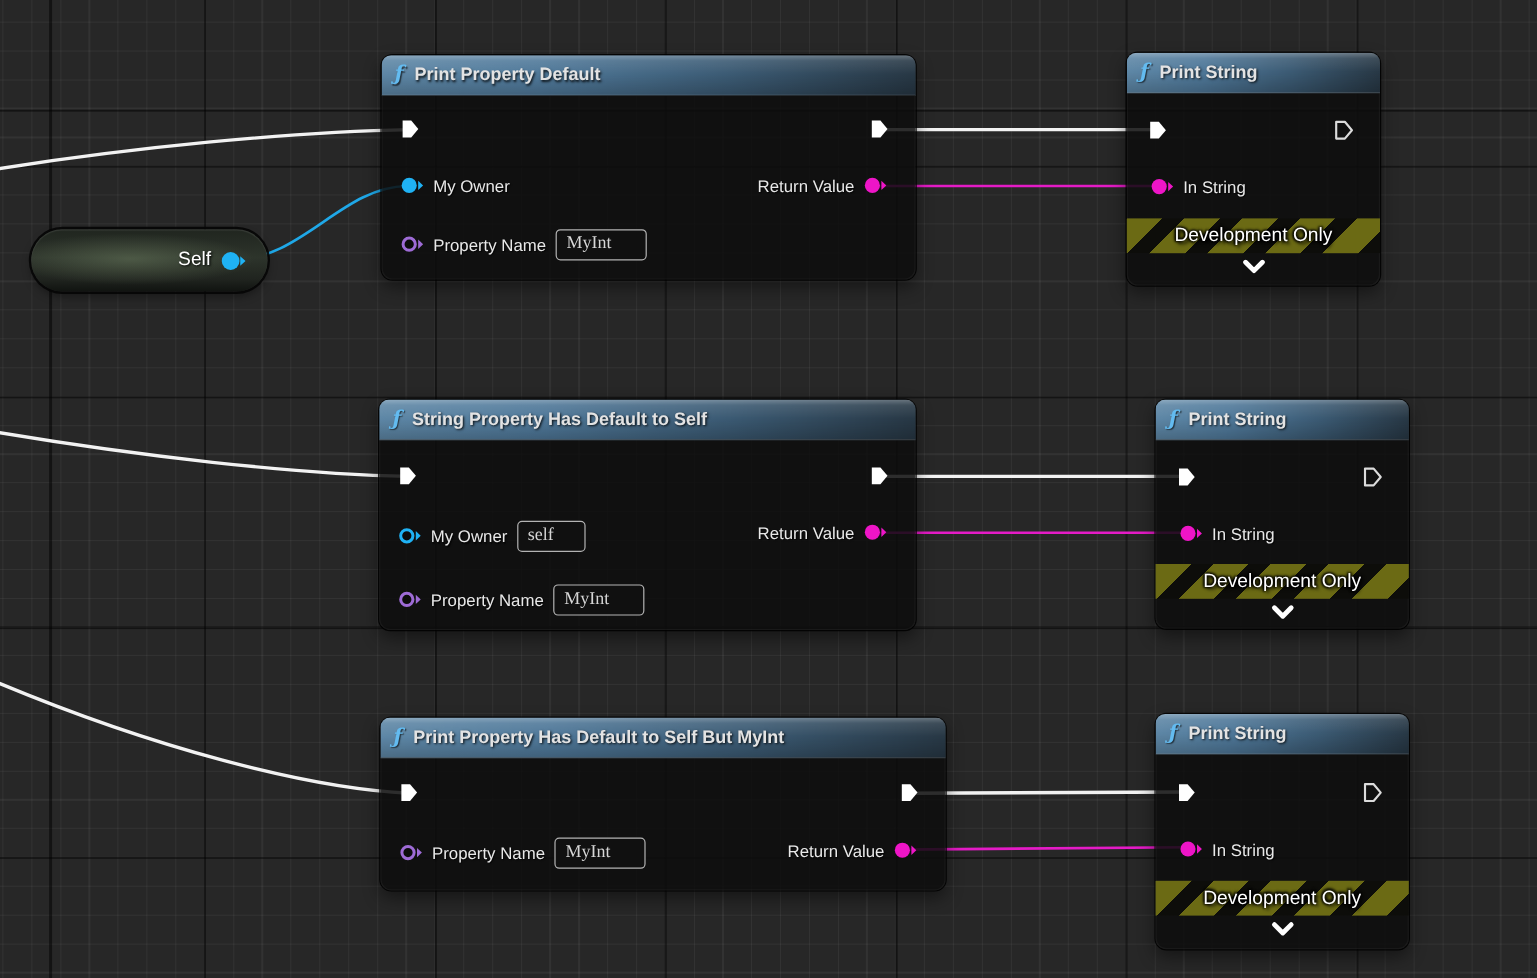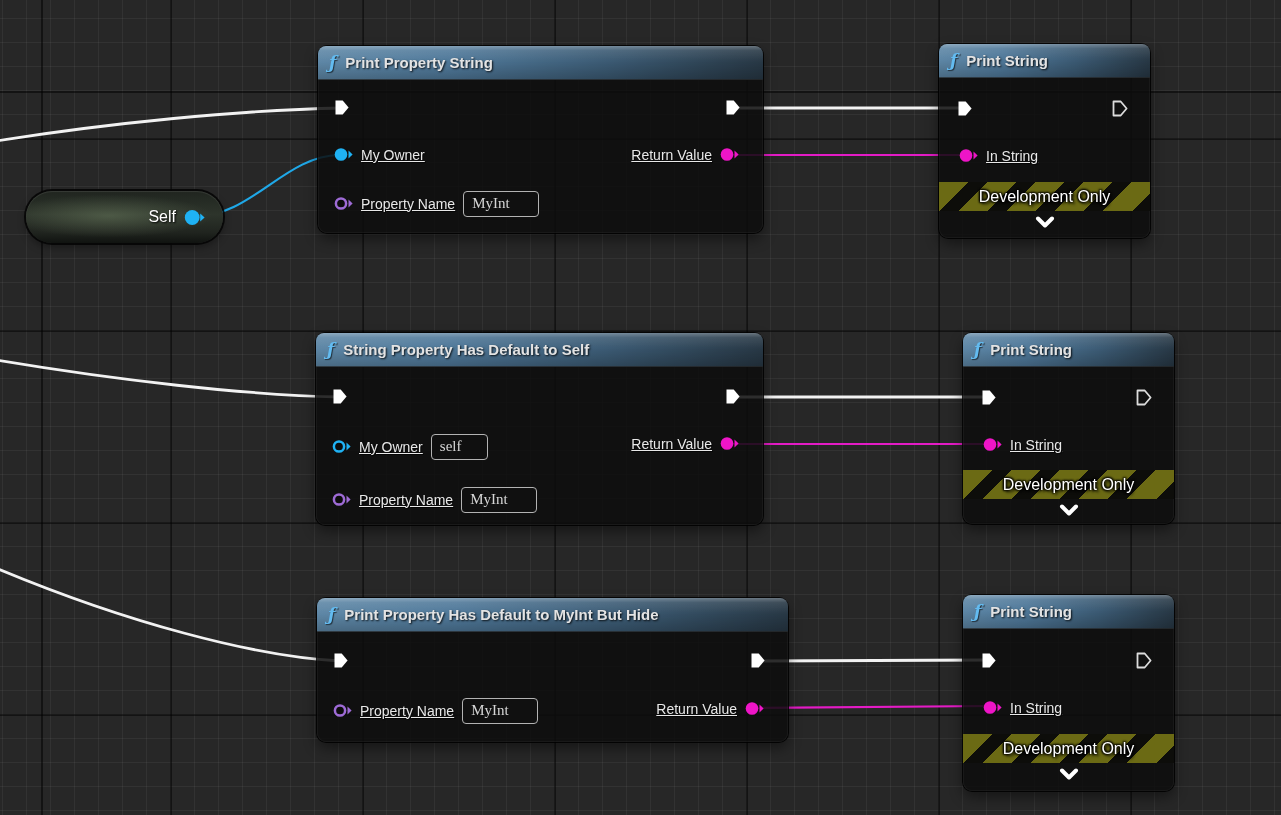"Print Property String" span.node-title { text: String -> Default }
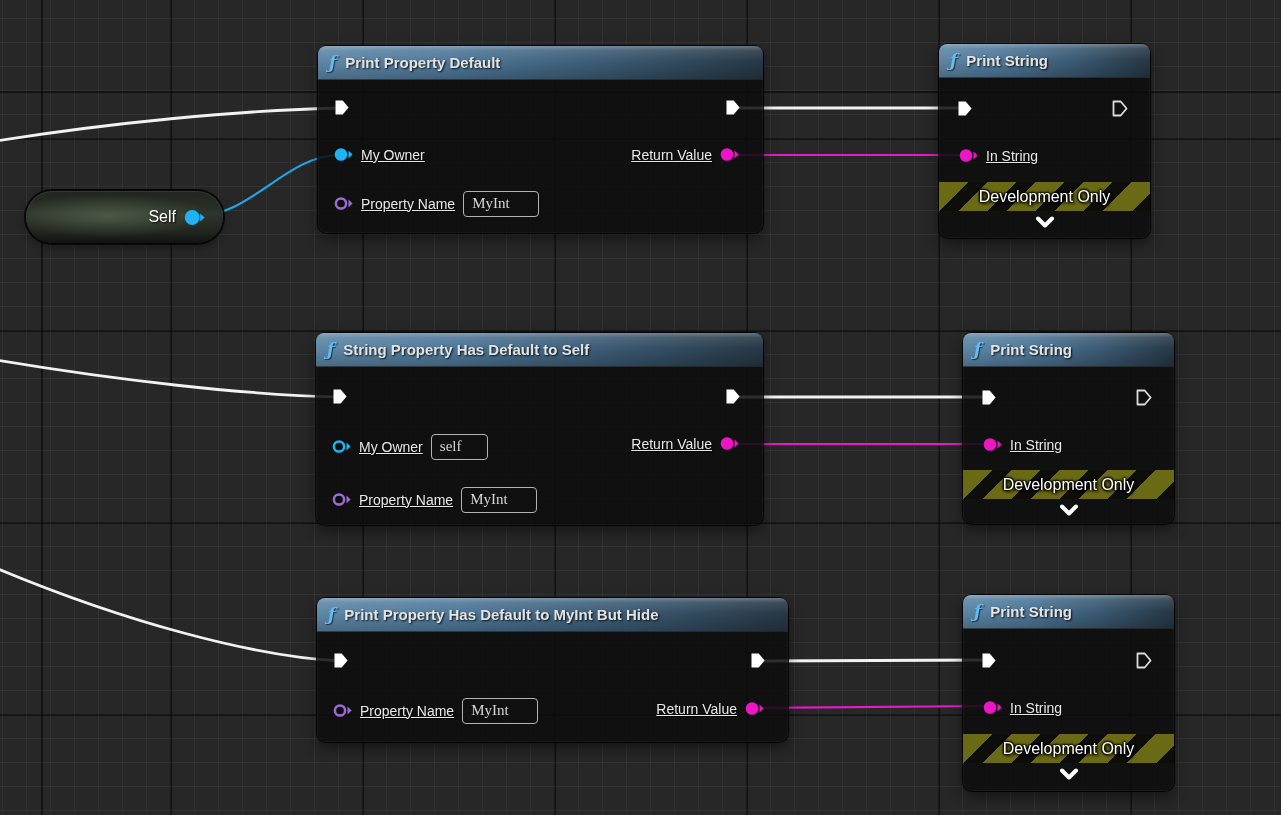"My Owner" .pin-label { text-decoration: underline -> none }
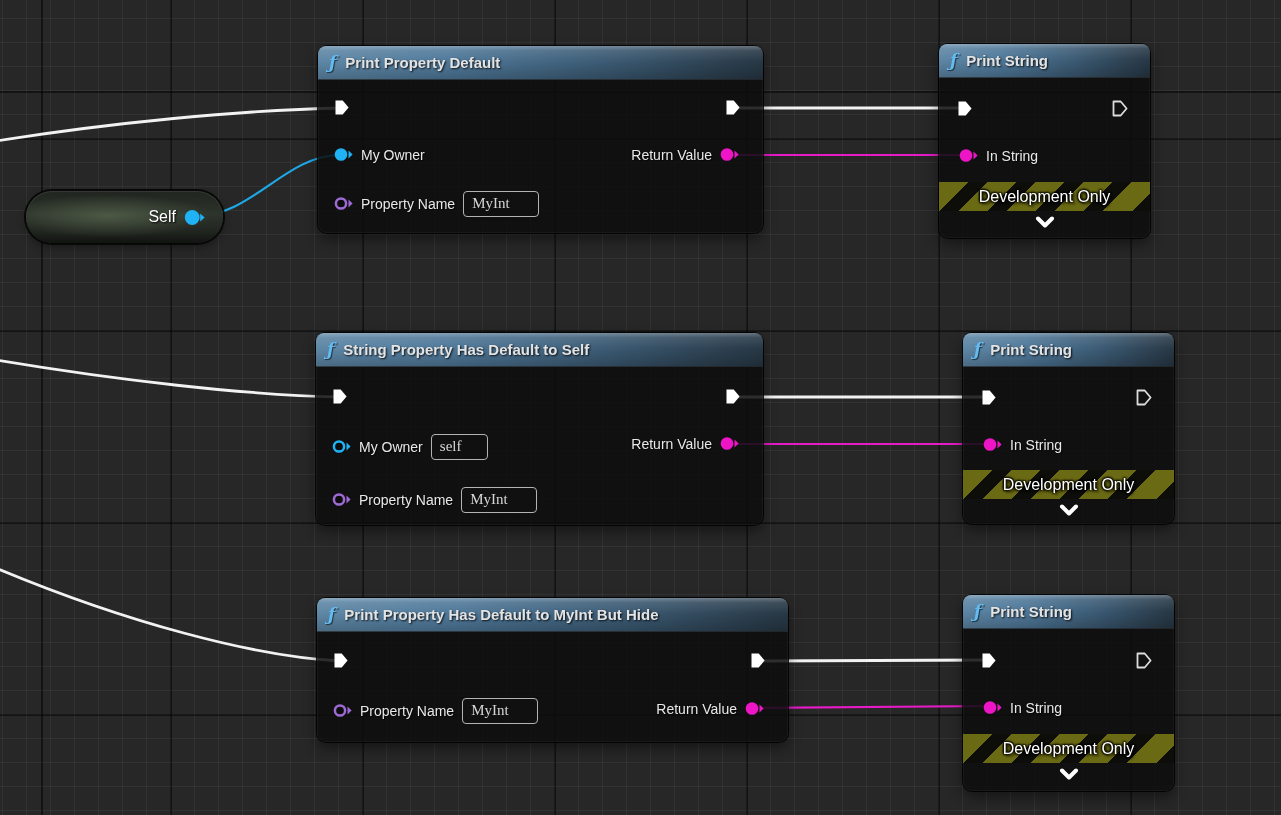"Print Property Has Default to" span.node-title { text: MyInt But Hide -> Self But MyInt }
